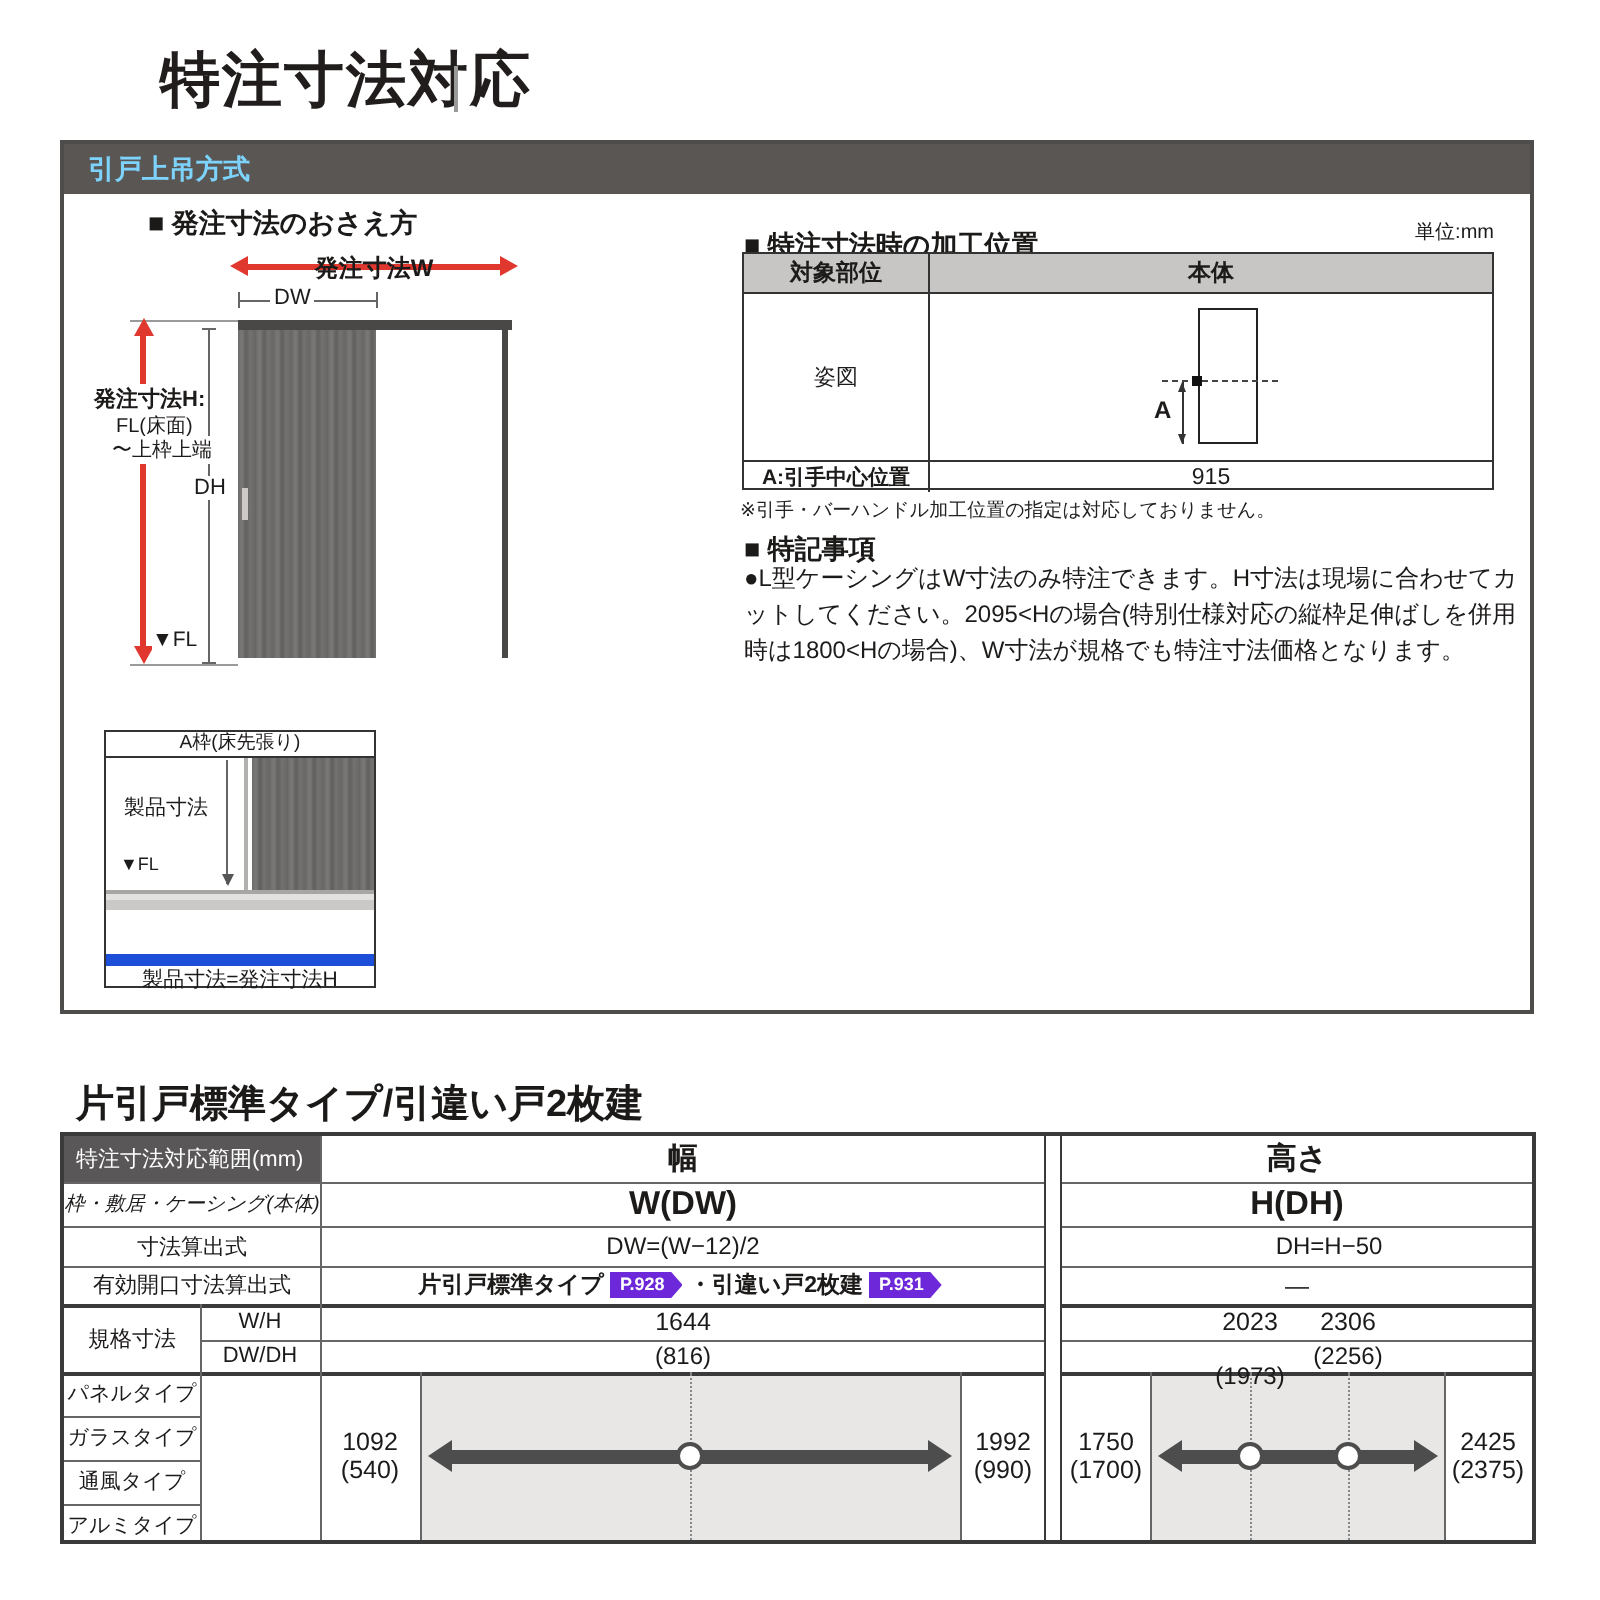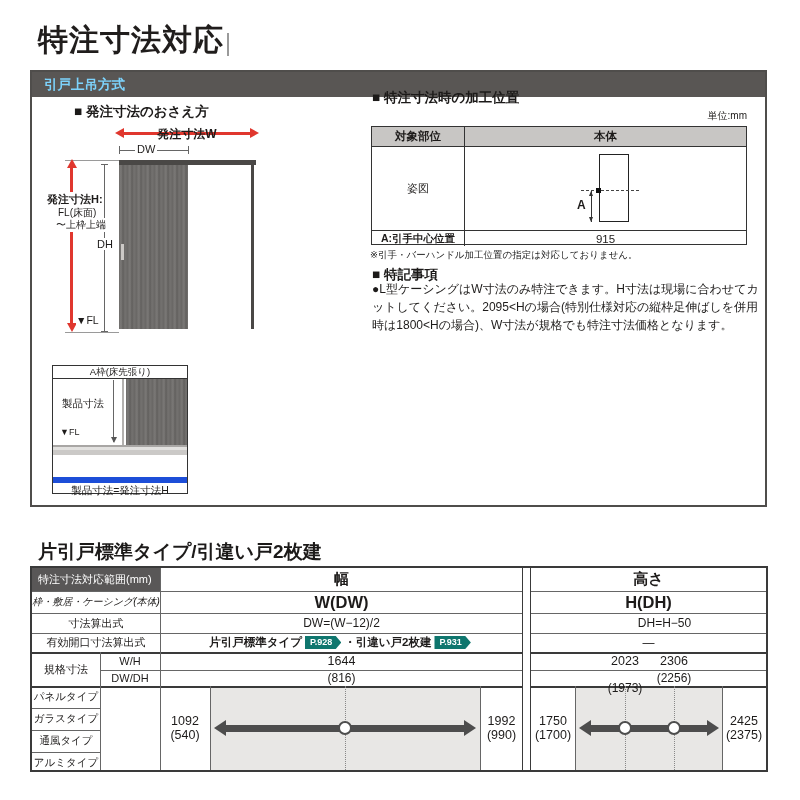"特注寸法対応" .page-title { margin-left: none -> 42px }
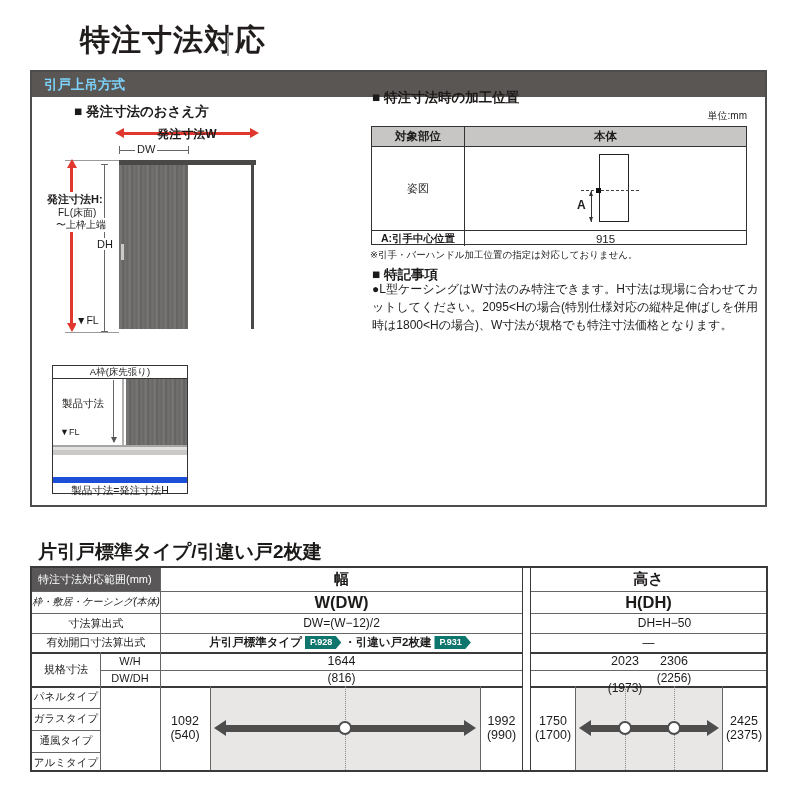"■ 特注寸法時の加工位置" div.abs { top: 17px -> 42px }
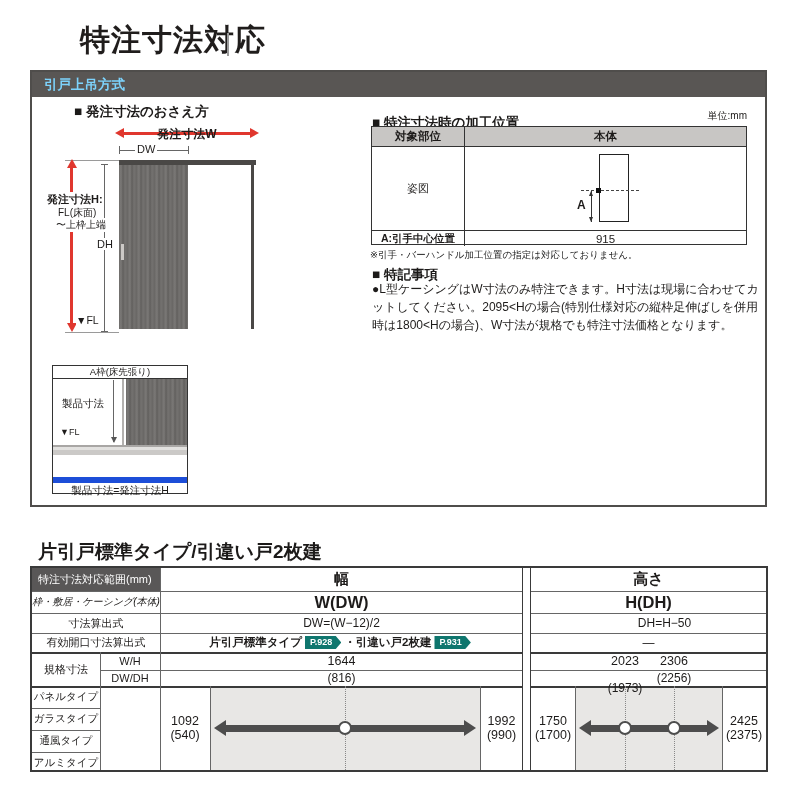"P.928" .badge { background: #0f766e -> #6d28d9 }
